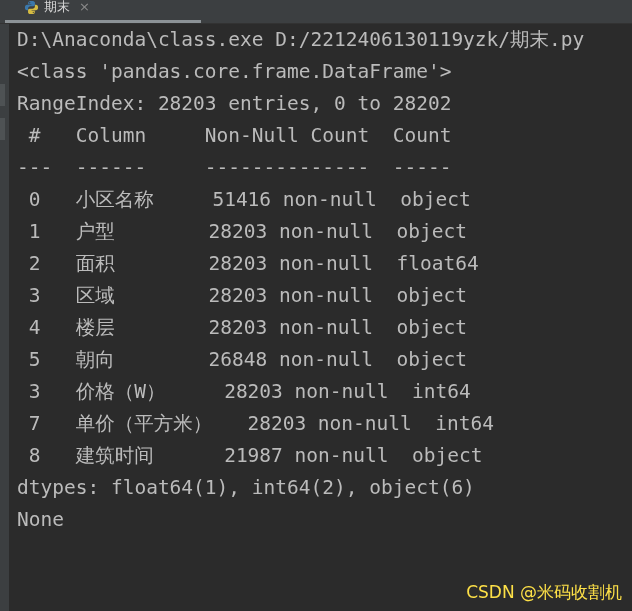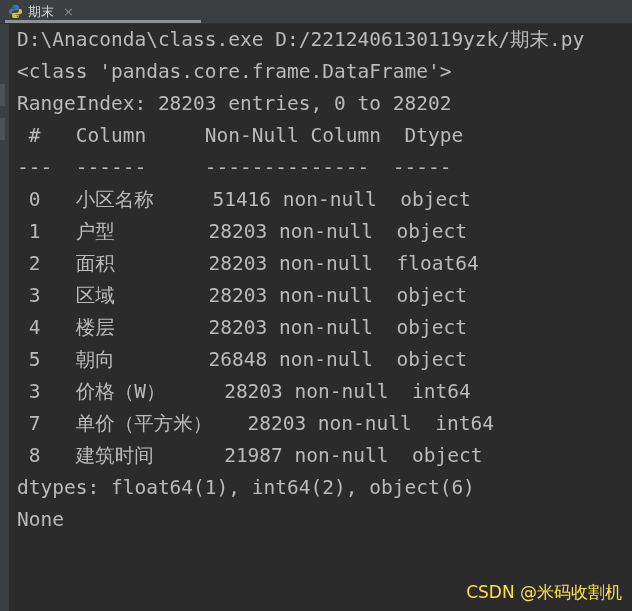"期末" .tab { align-items: center -> none; left: 4px -> 20px }
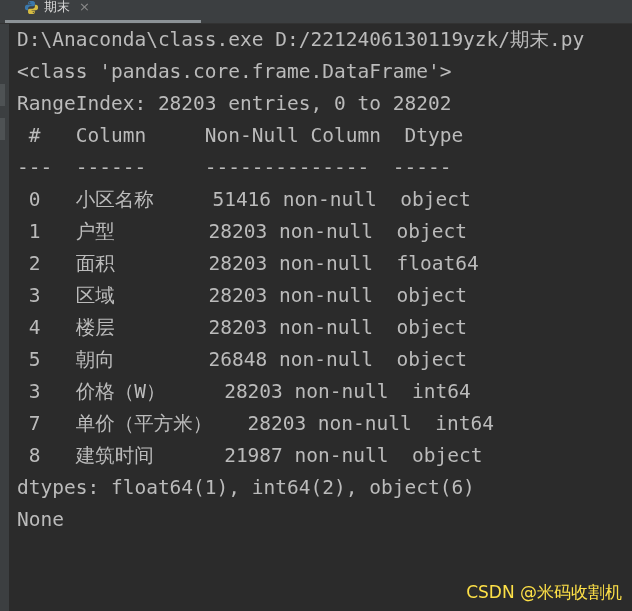"# Column Non-Null Column Dtype" div.line { text: Column  Dtype -> Count  Count }
